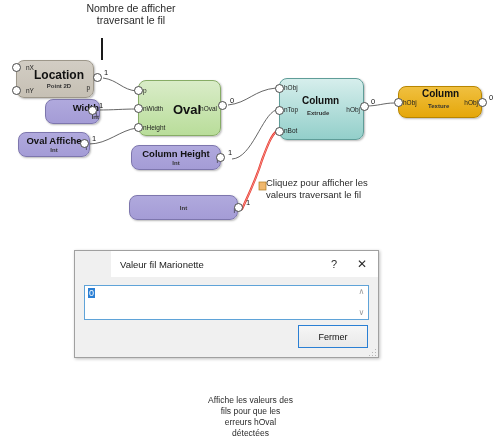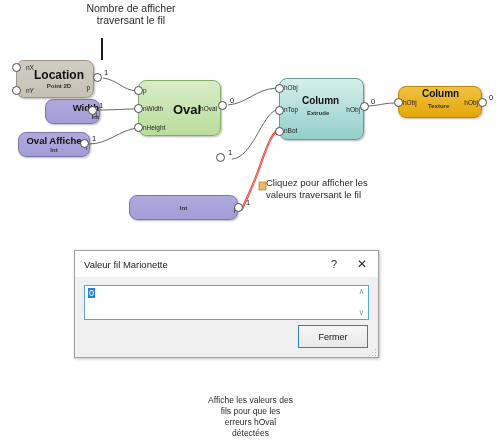"Column Height" div.node { html: none -> <div> <div>Column Height</div> <div>Int</div> <div>i</div> </div> }
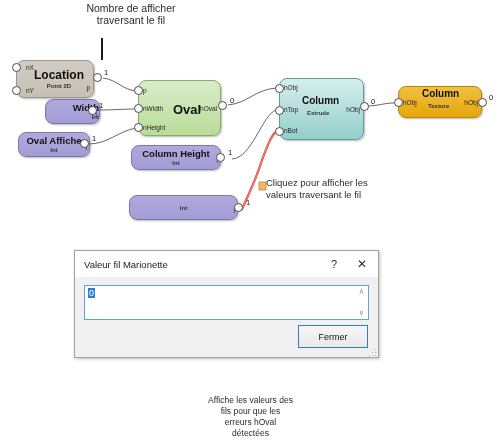"Valeur fil Marionette" #dialog { padding-left: none -> 36px }
